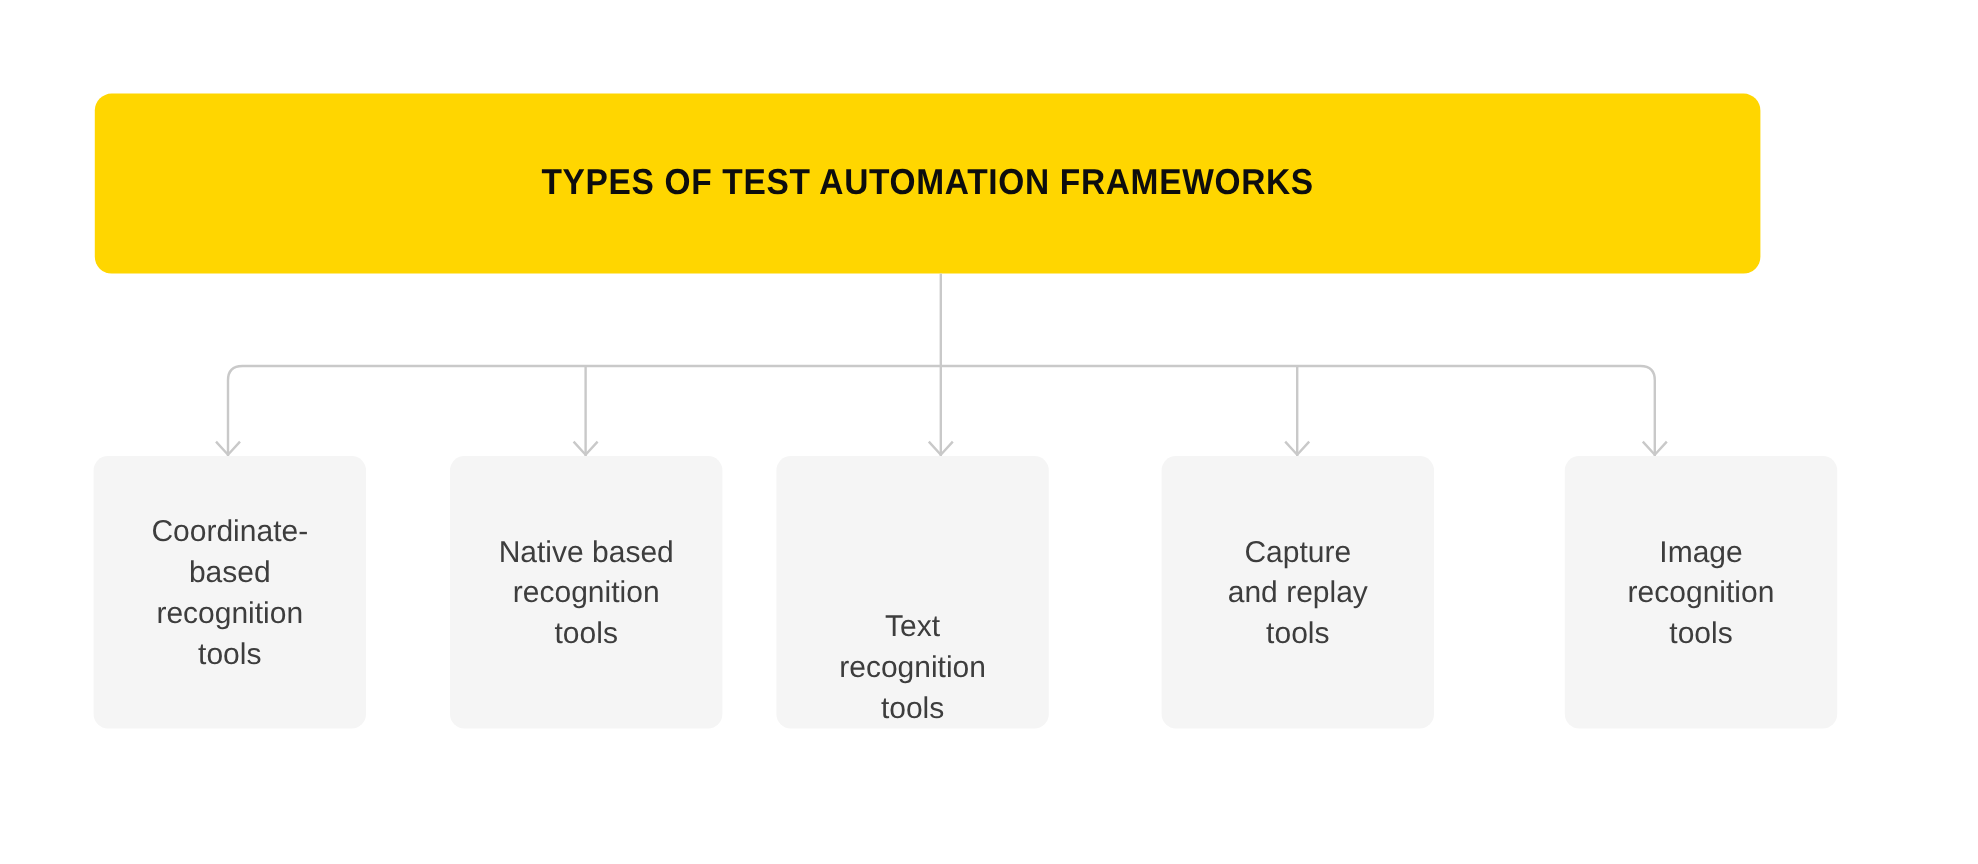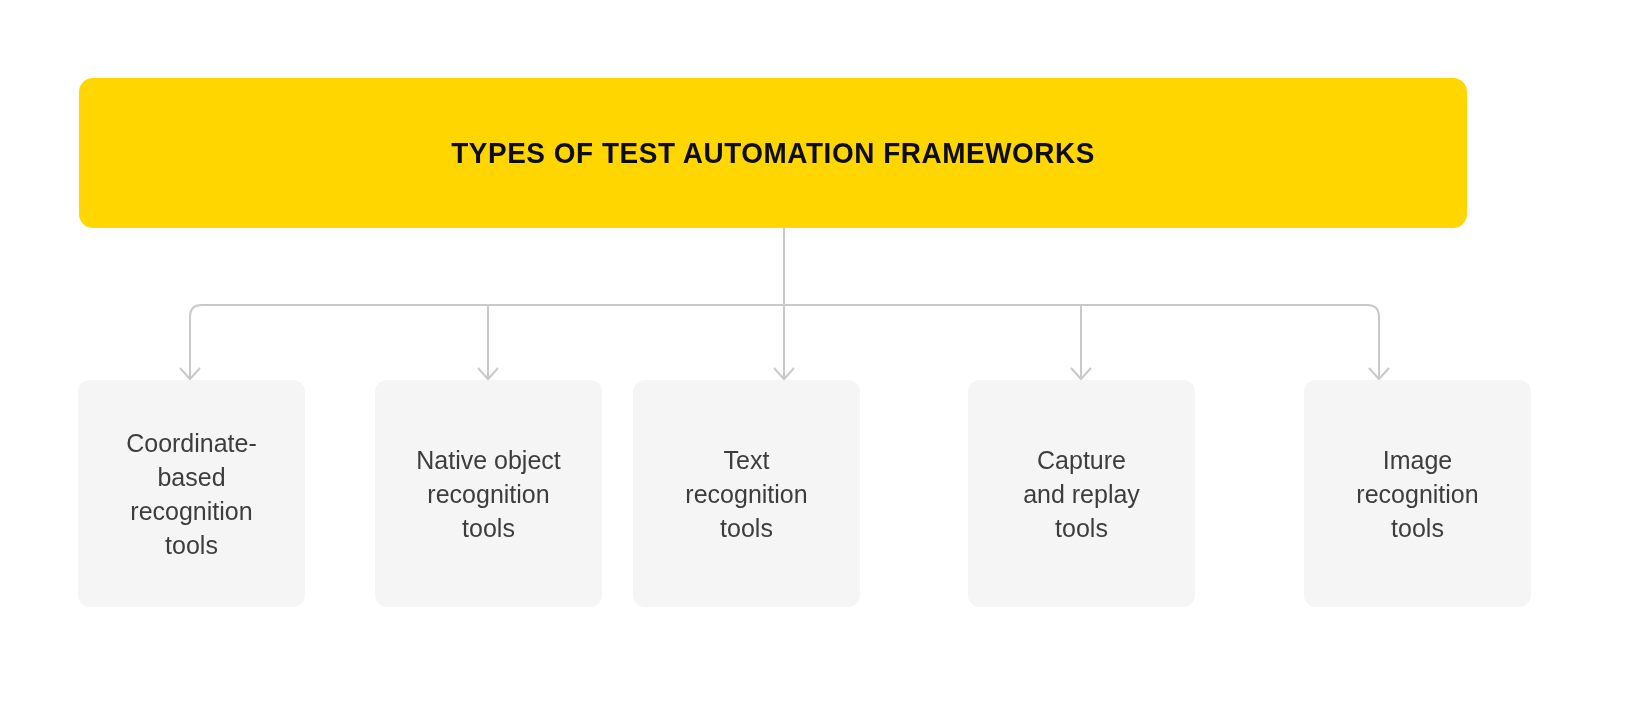"Native object" div.child-label { text: object -> based }
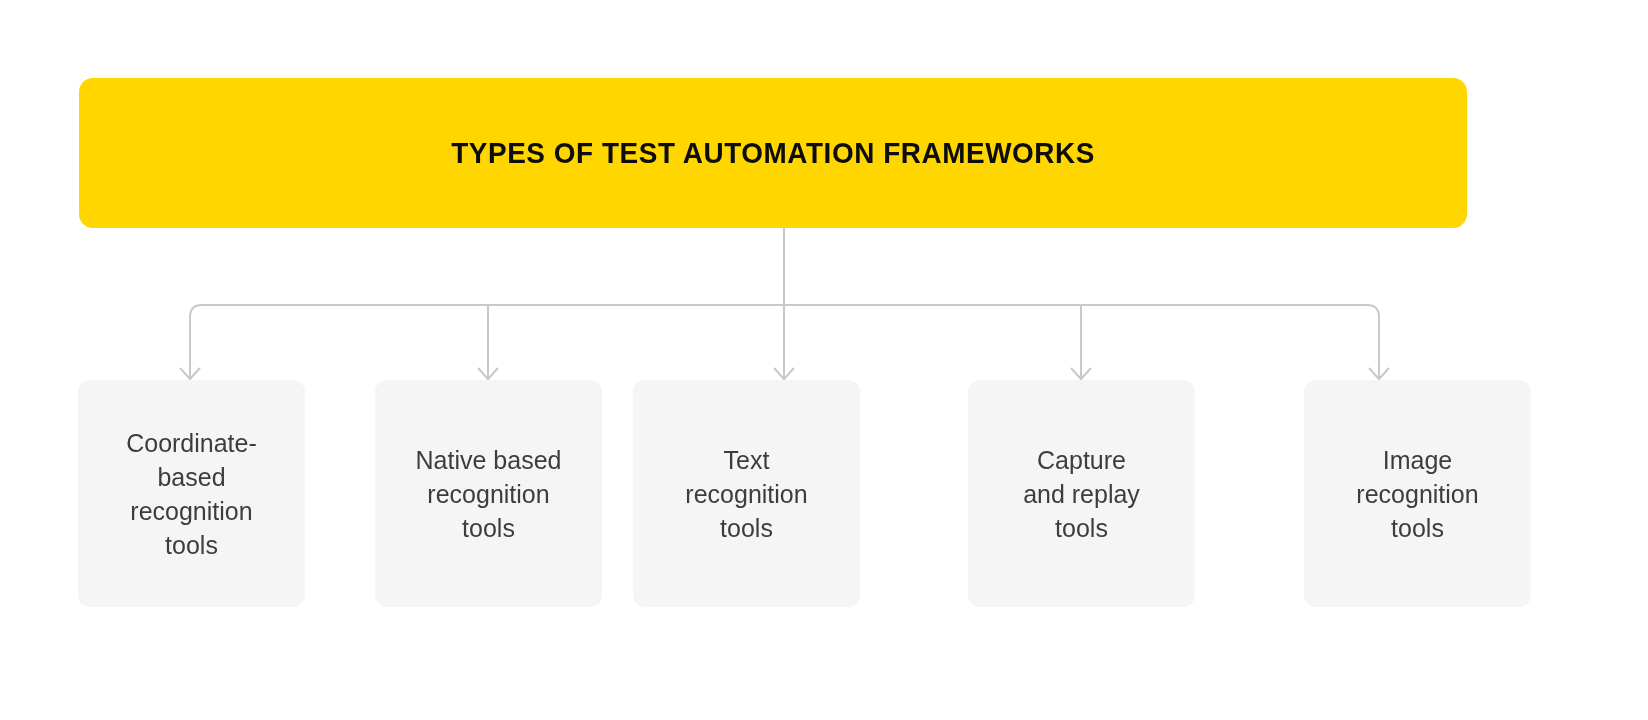"Text" .n2 { align-items: none -> flex-end; left: 633px -> 647px }
